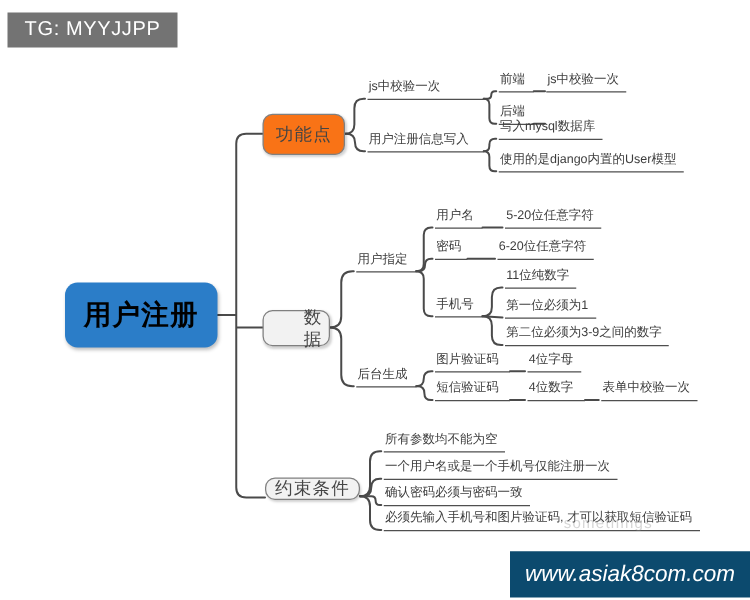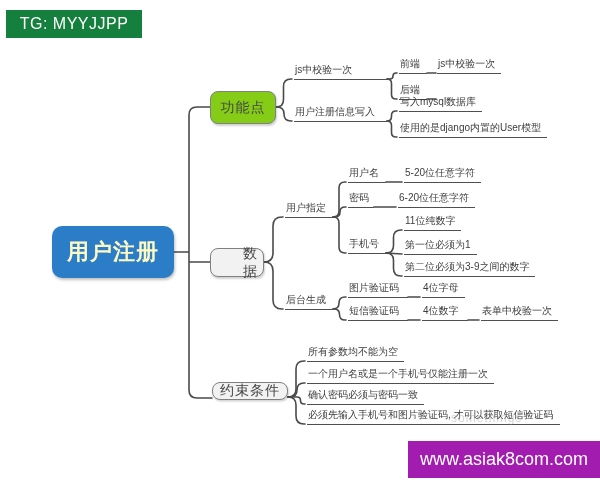"TG: MYYJJPP" div.badge { background: #15803d -> #737373 }
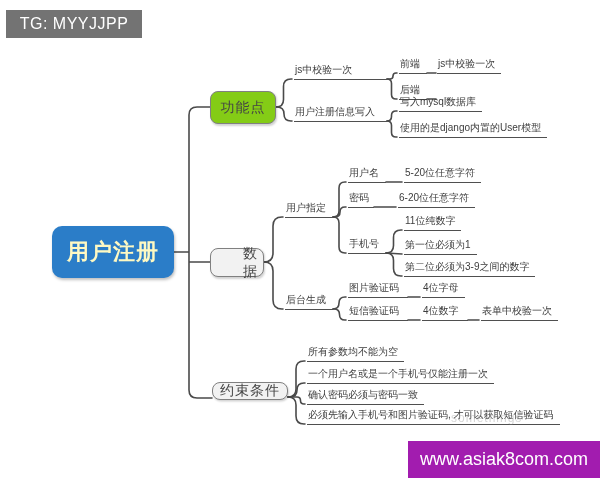"功能点" div.branch { background: #84cc16 -> #f97316 }
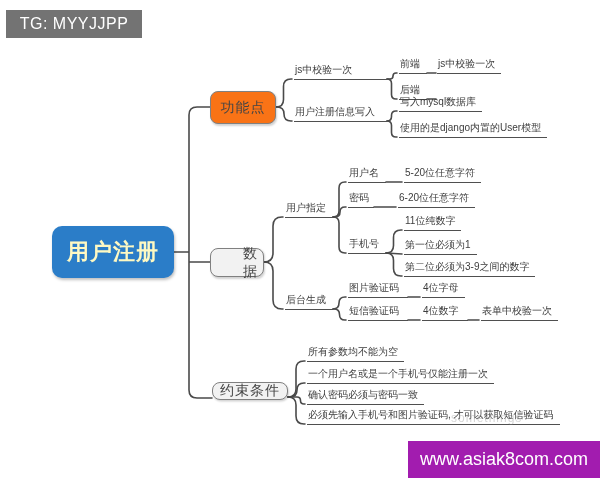"用户注册" .root { color: #fef9c3 -> #000000 }
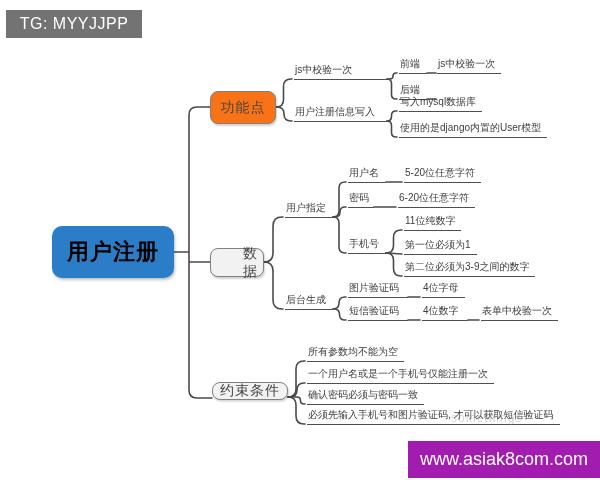"www.asiak8com.com" div.sitebar { background: #a21caf -> #0c4a6e; font-style: none -> italic }
